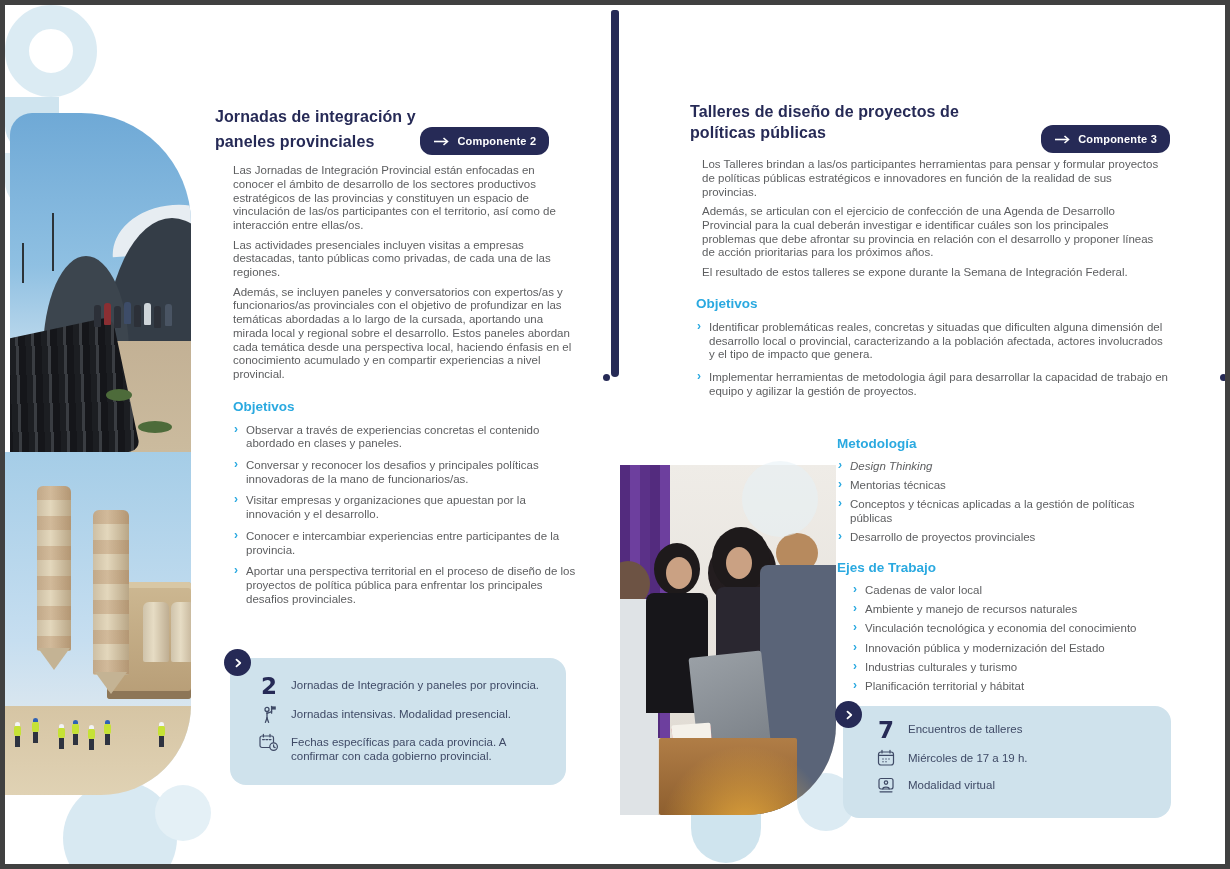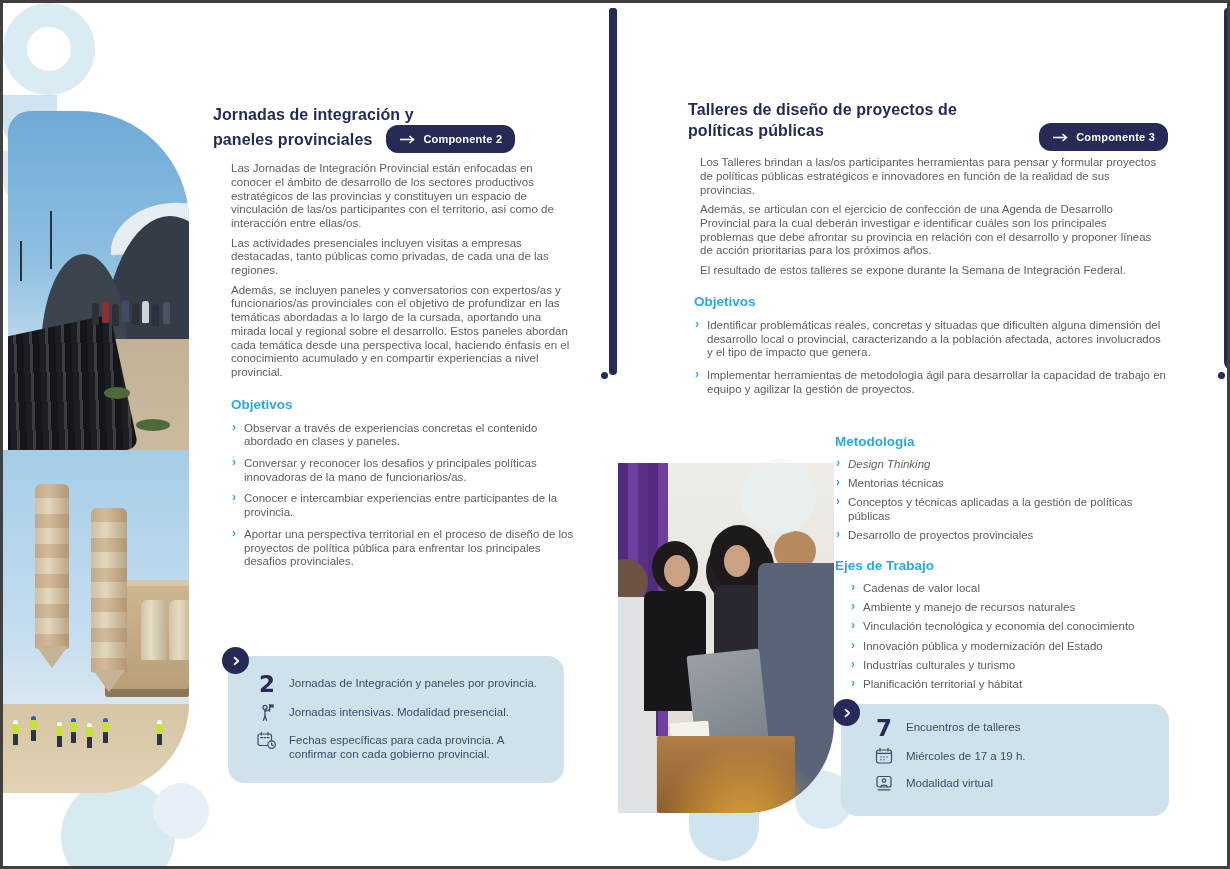"Jornadas de integración y" .page { border: 3px solid #404040 -> 5px solid #404040 }
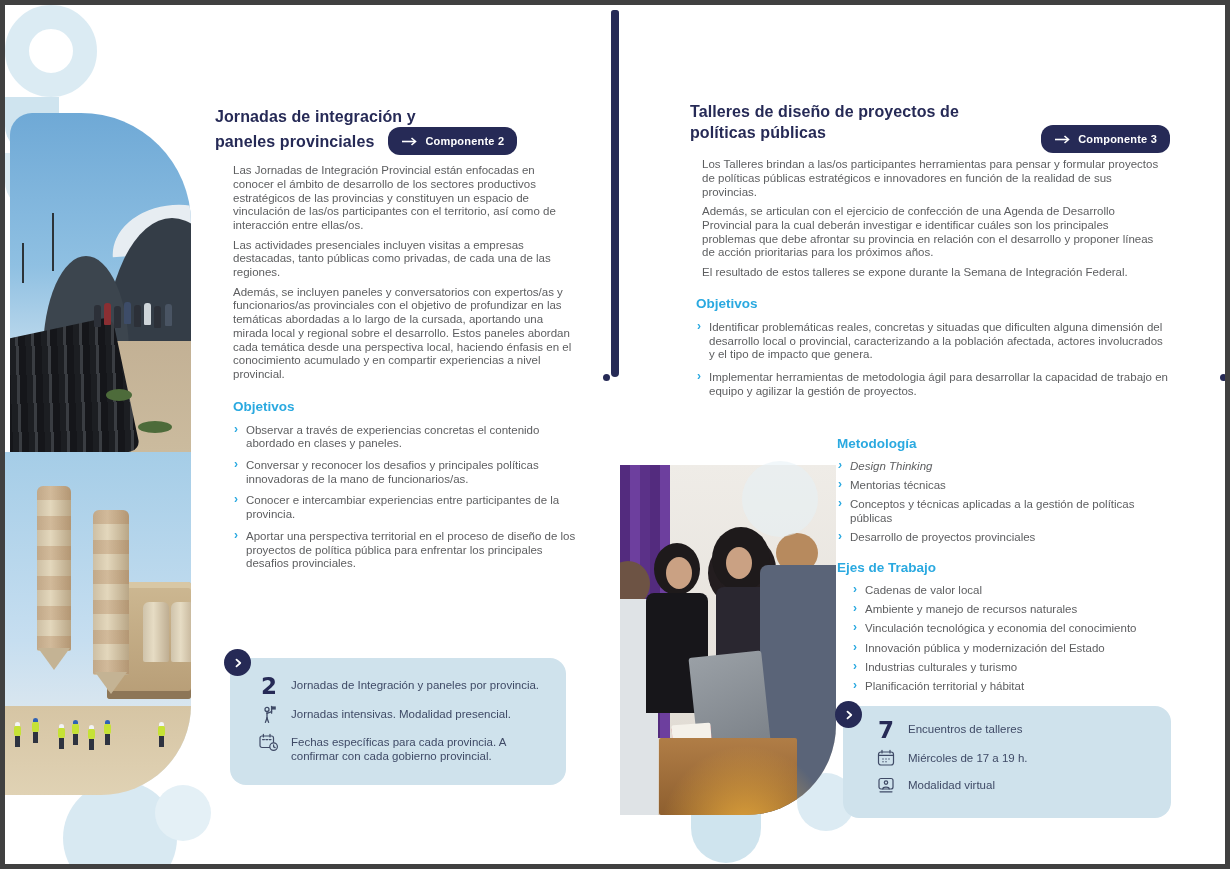"Componente 2" .badge { margin-left: none -> 32px }
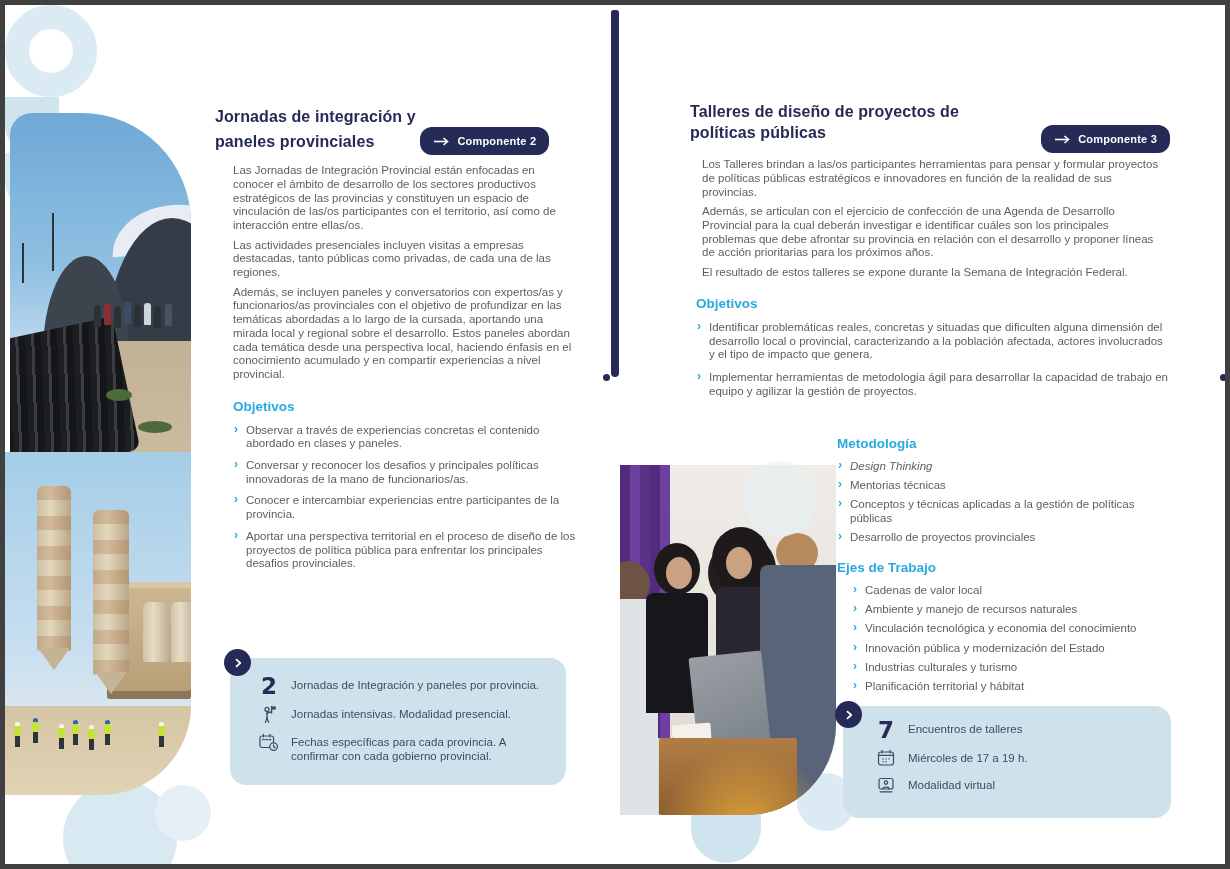"Visitar empresas y organizaciones que" li { html: none -> <li>Visitar empresas y organizaciones que apuestan por la innovación y el desarrollo.</li> }
